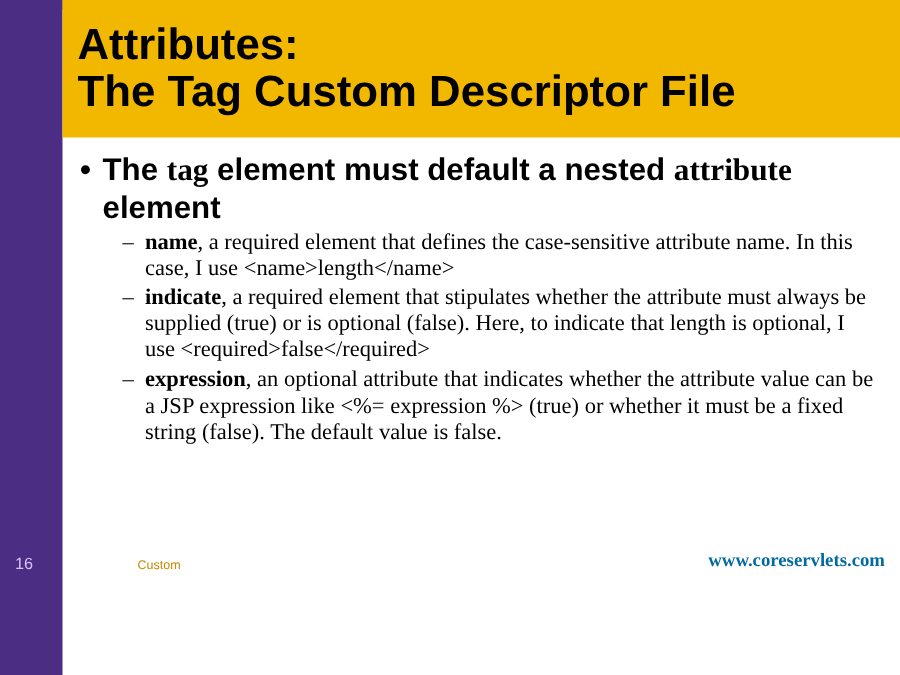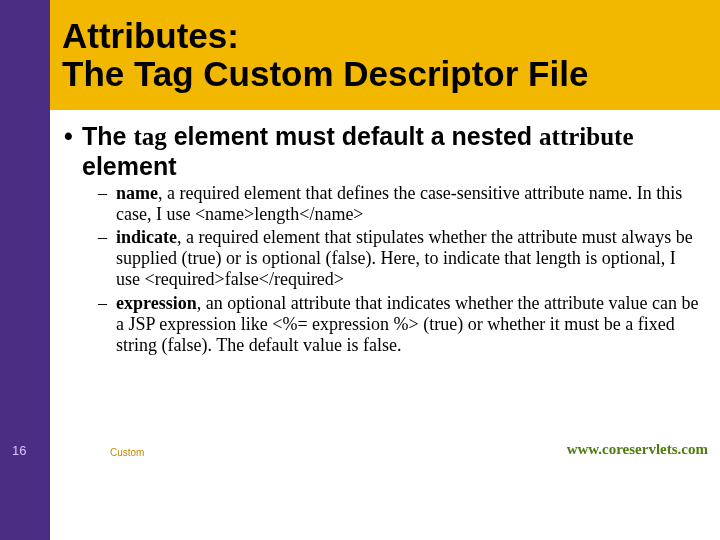"www.coreservlets.com" .footer-right { color: #4d7c0f -> #0369a1 }
